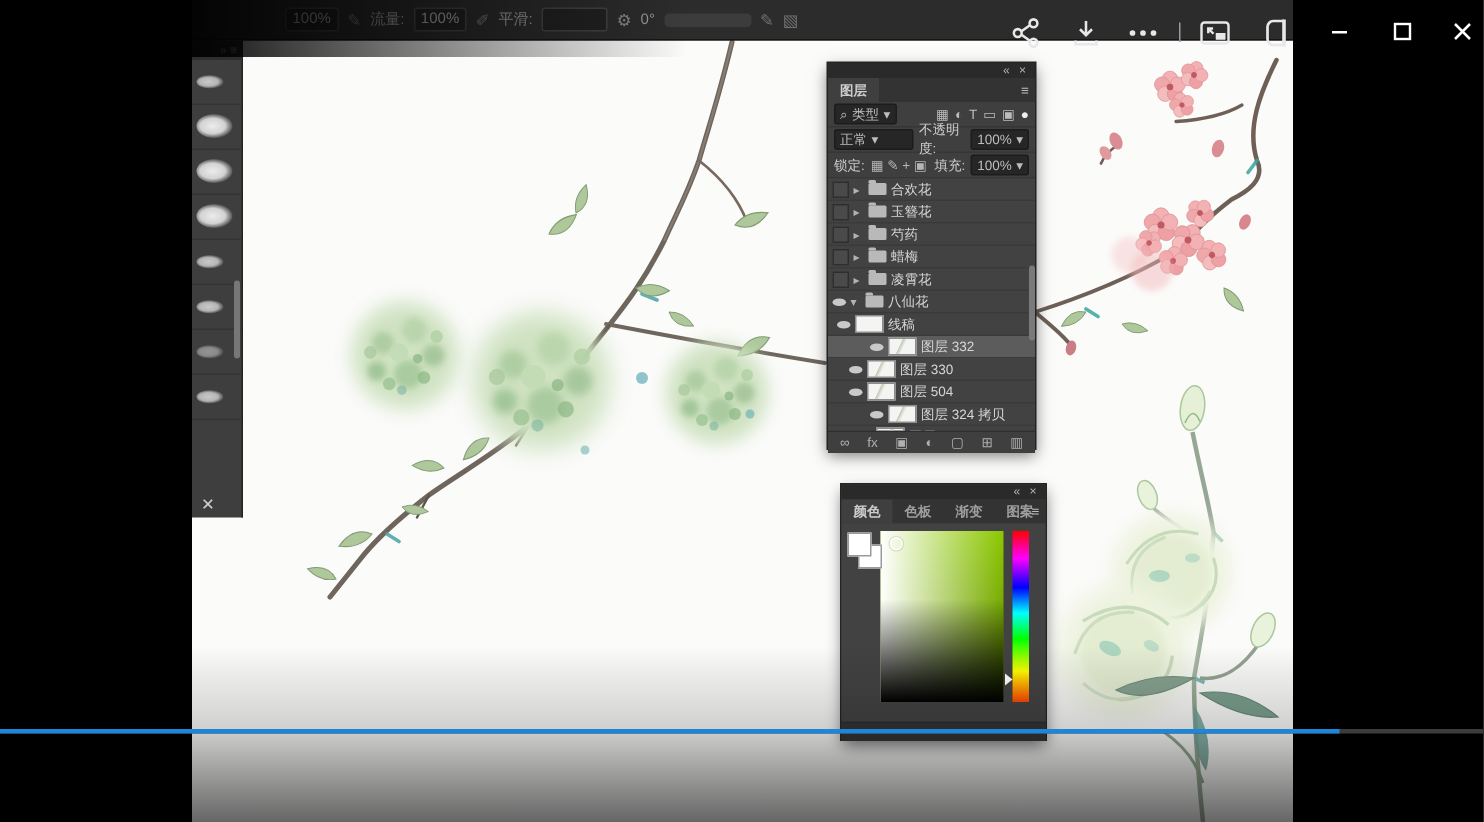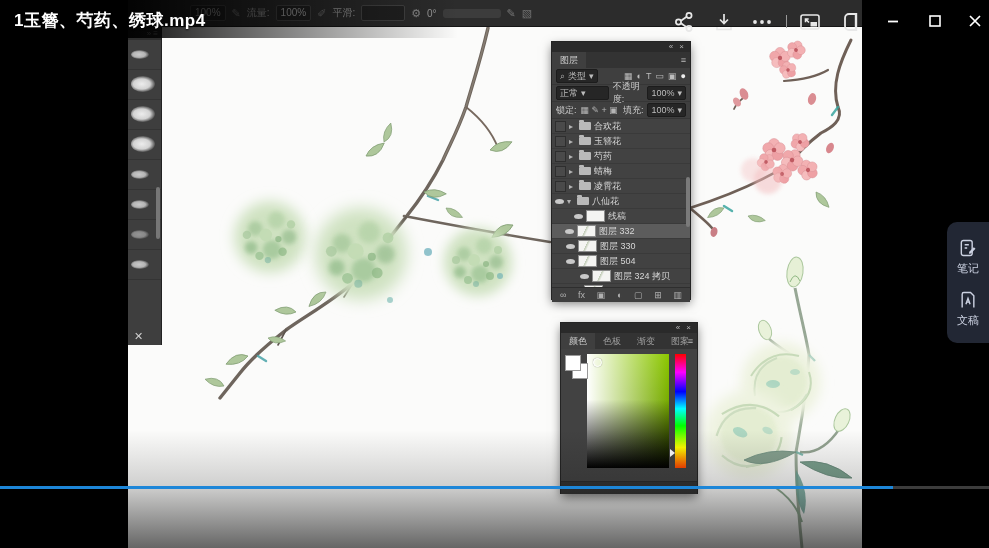"1玉簪、芍药、绣球.mp4" div.title { html: <div>1玉簪、芍药、绣球.mp4</div> -> none }
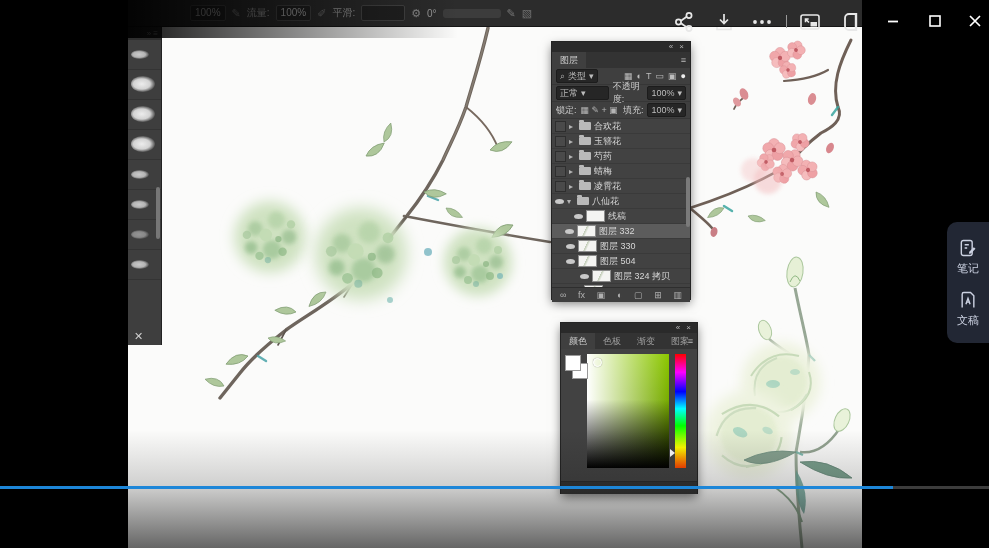"图层" .p-tabs { font-weight: none -> bold }
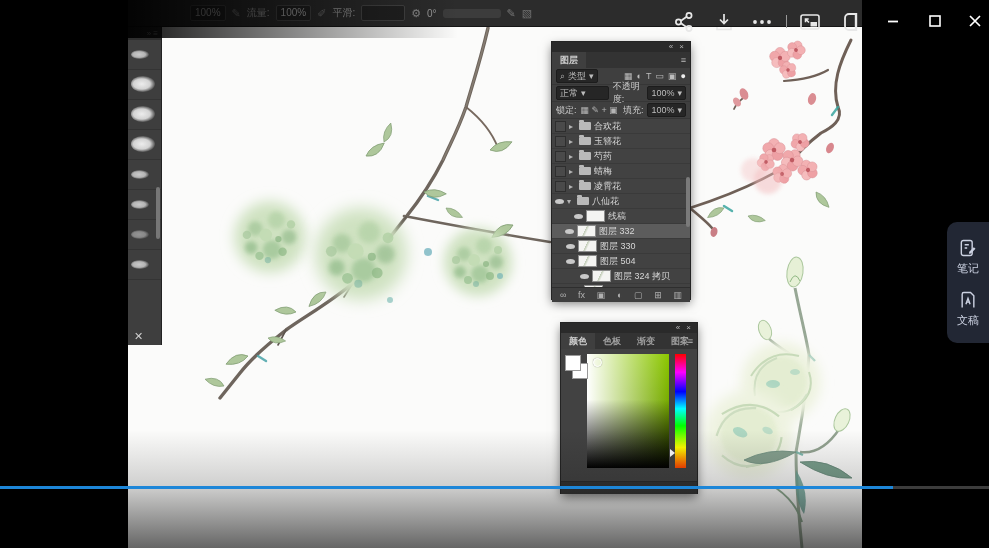"线稿" div.lp-row { padding-left: 22px -> 6px }
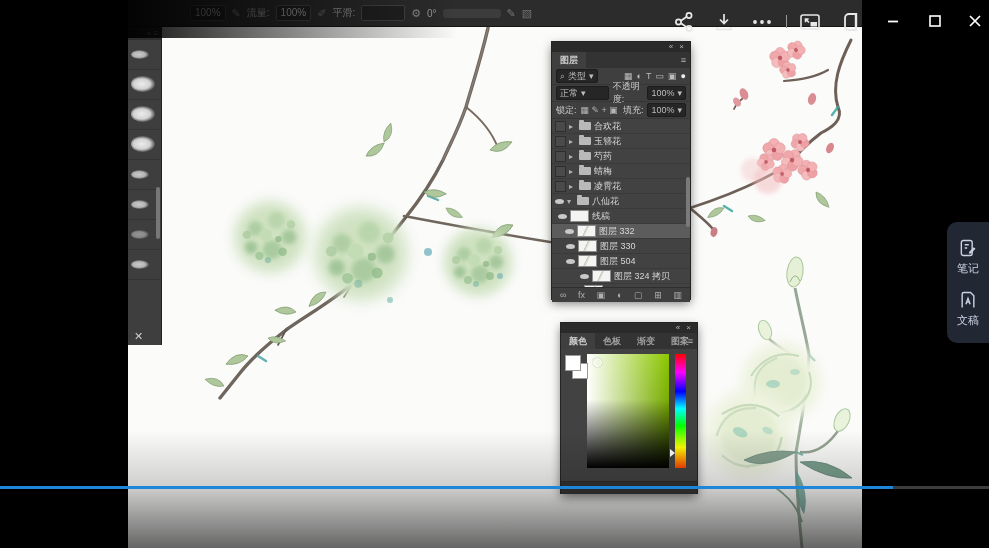"图层 332" div.lp-row { padding-left: 13px -> 28px }
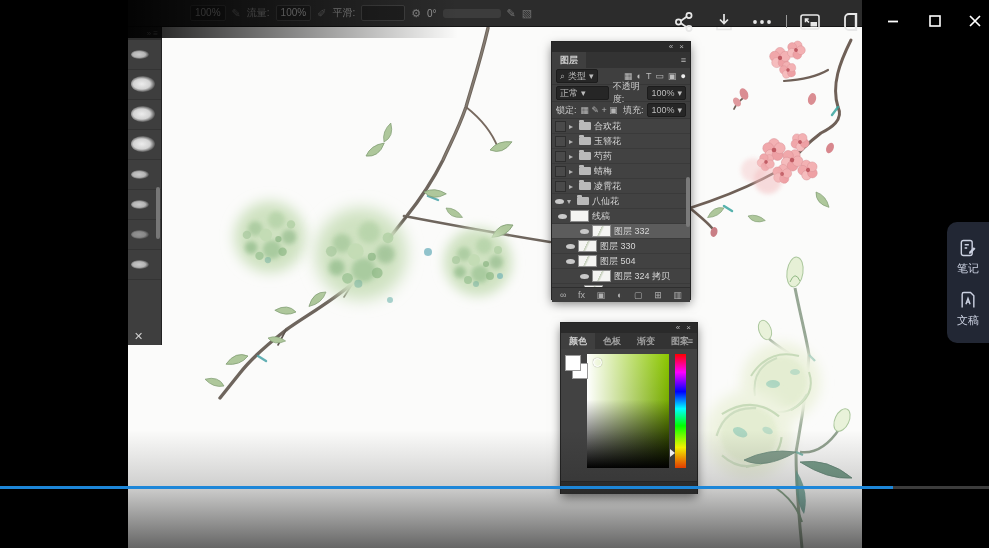"笔记" div.sidebar { html: <div> <div> <svg> <rect></rect> <path></path> <path></path> </svg> <span>笔记</span> </div> <div> <svg> <path></path> <path></path> </svg> <span>文稿</span> </div> </div> -> none }
